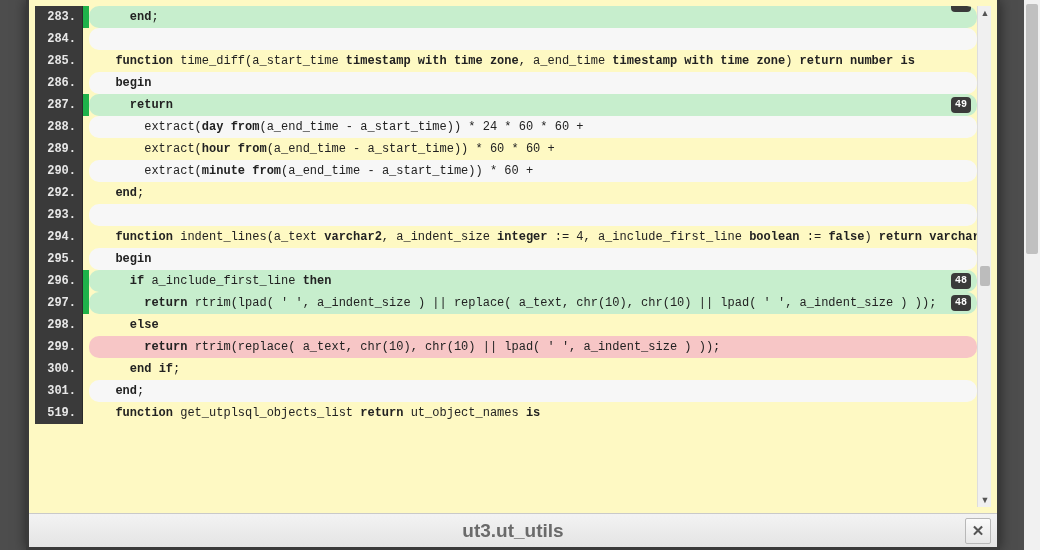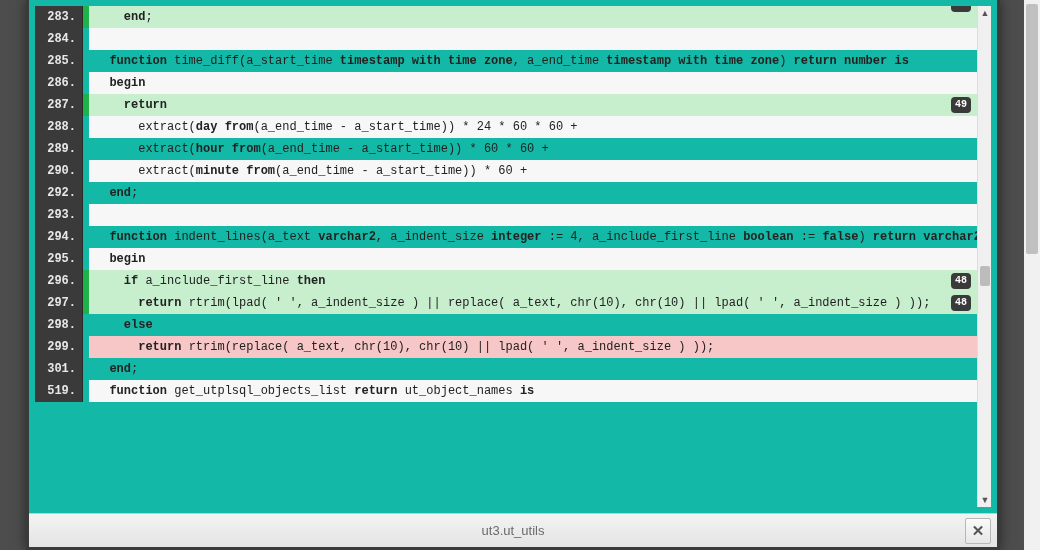"283." .modal-body { background: #14b8a6 -> #fef9c3 }
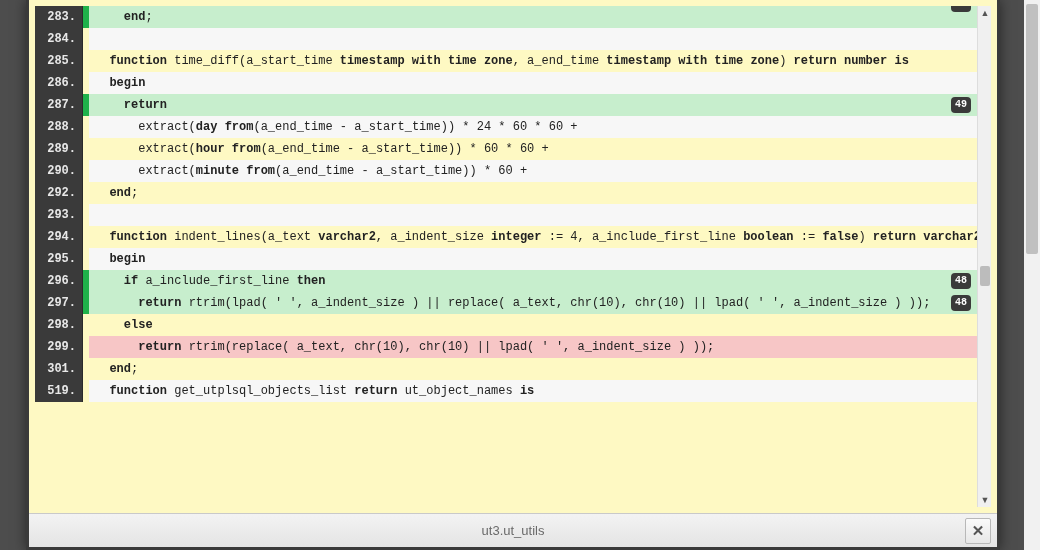"end;" .code { border-radius: none -> 10px; padding-left: 6px -> 12px }
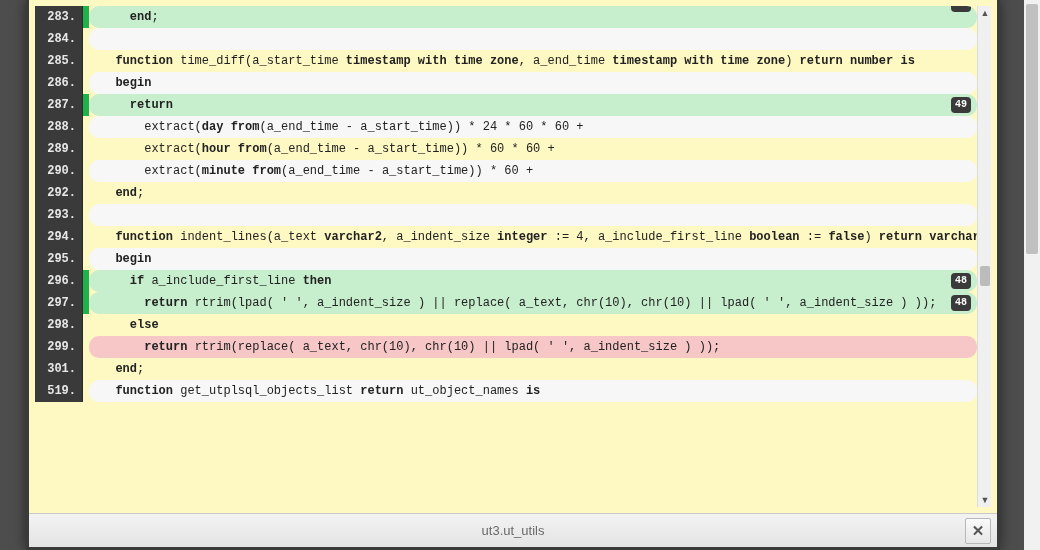"300." div.row { html: none -> <div> <div>300.</div> <div></div> <div><span> </span><span>end</span><span> </span><span>if</span><span>;</span></div> </div> }
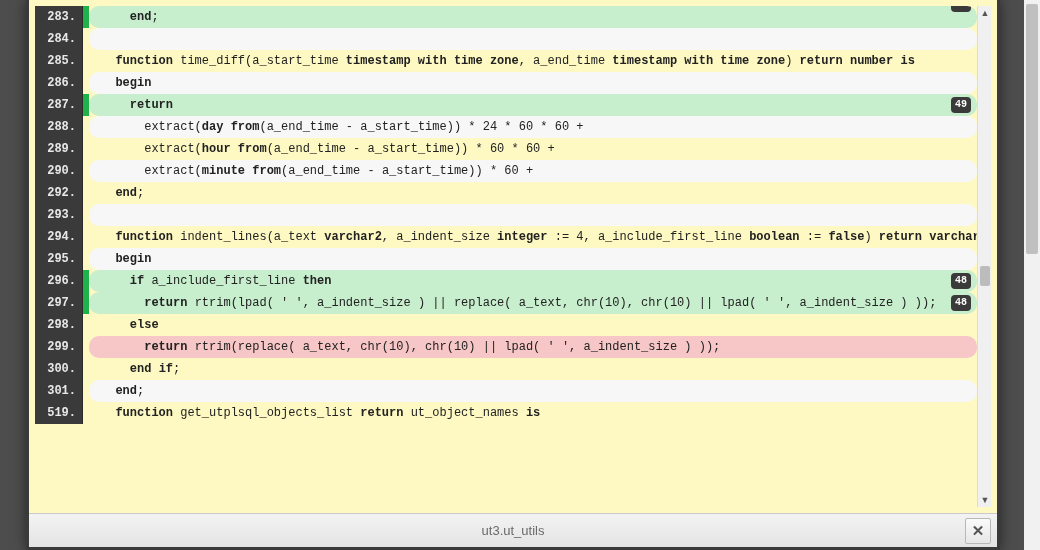"ut3.ut_utils" .footer-title { font-size: 13px -> 19px; font-weight: normal -> bold }
